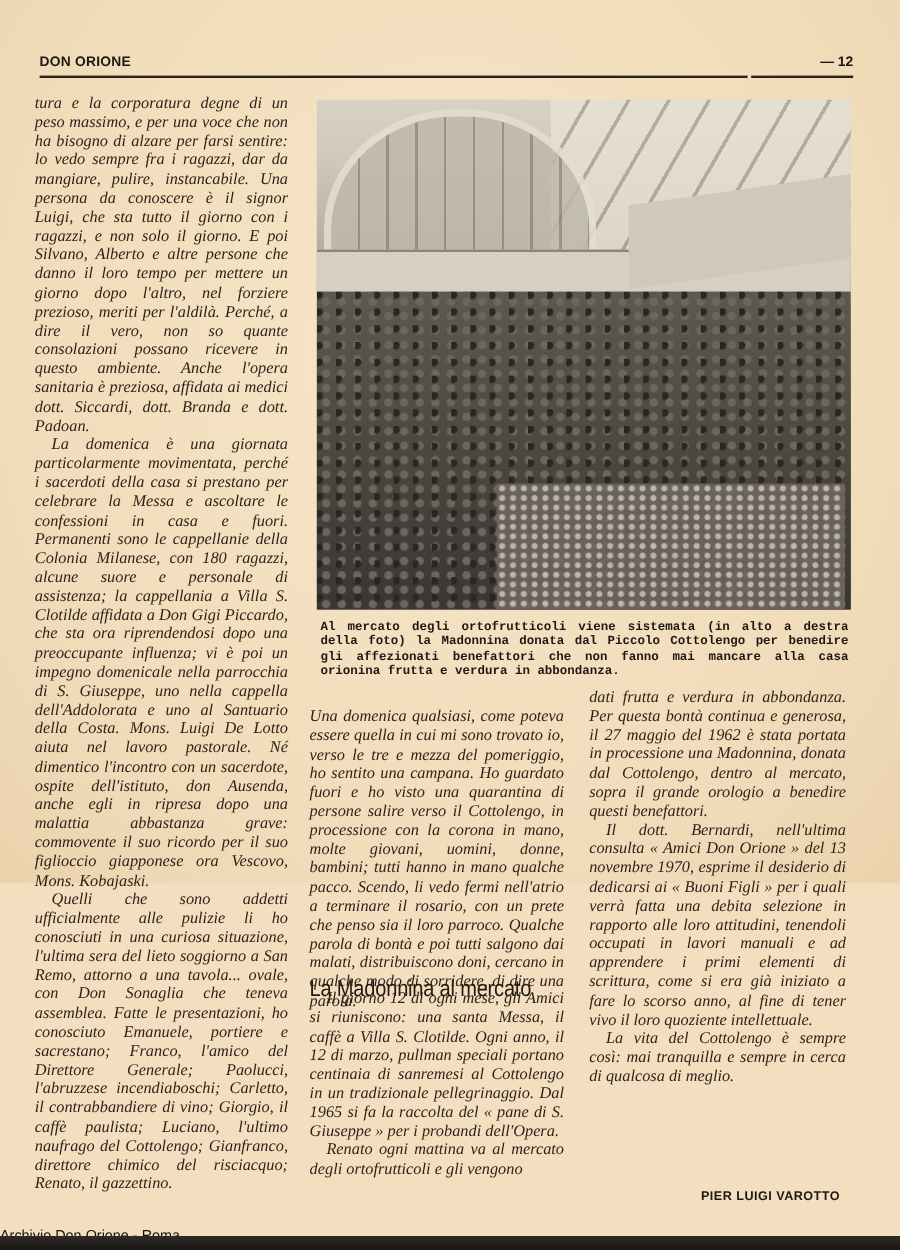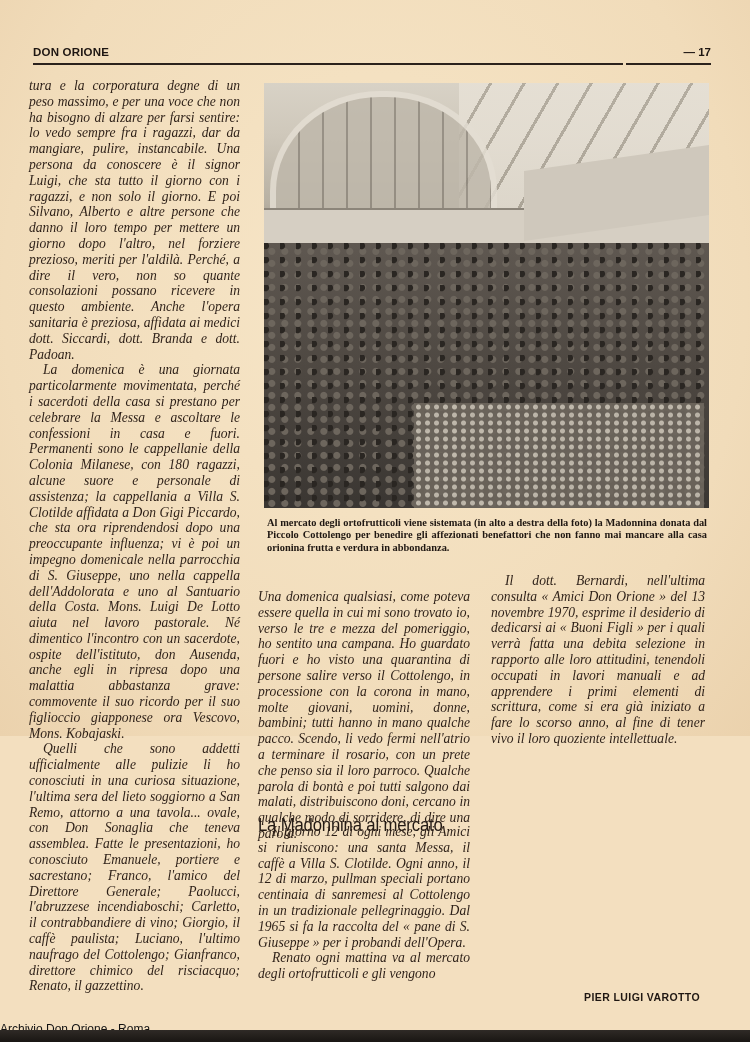"— 17" span.pageno { text: 17 -> 12 }
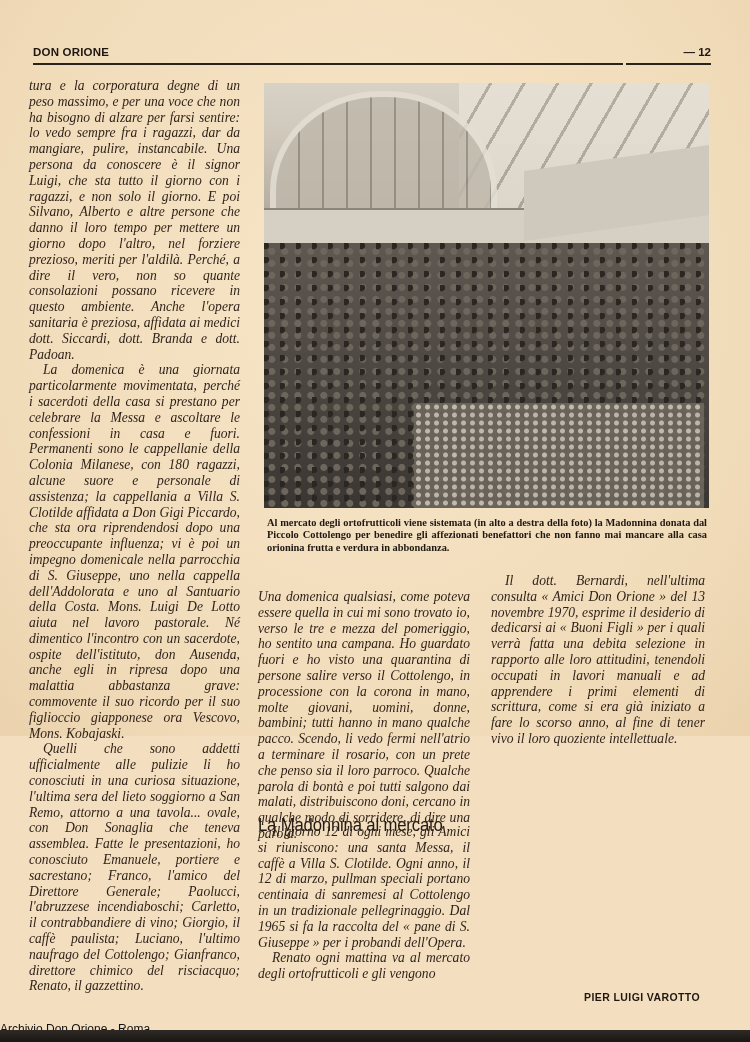"Al mercato degli ortofrutticoli viene" .caption { font-family: Liberation Serif, serif -> Liberation Mono, monospace }
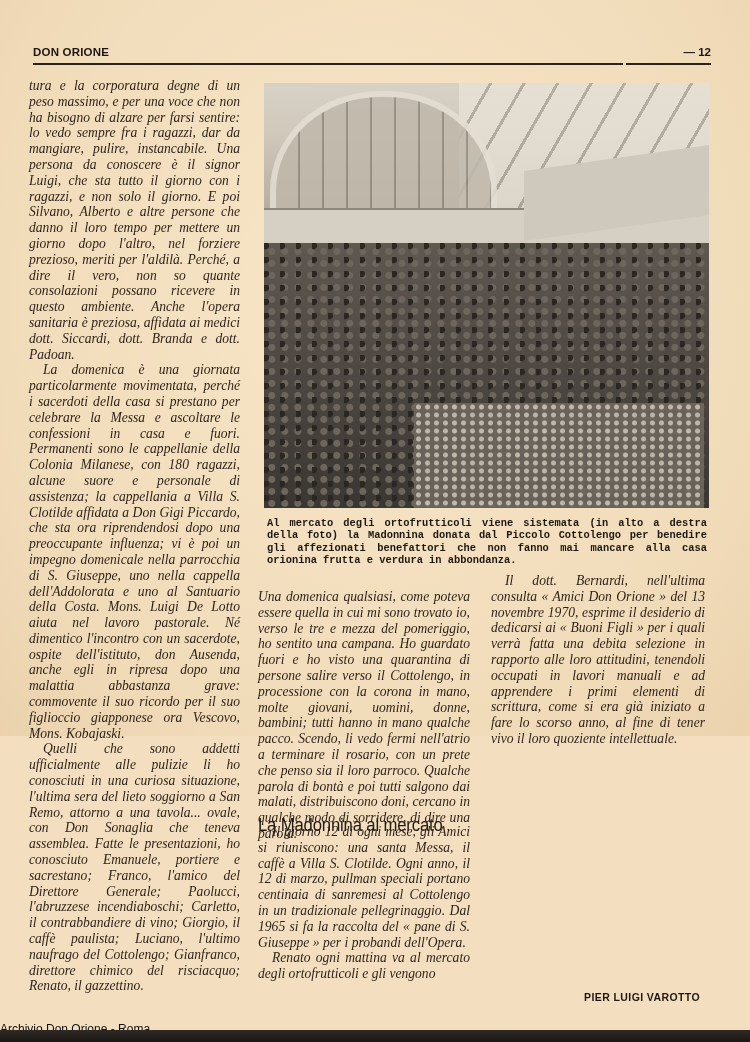"dati frutta e verdura in" p { html: none -> <p>dati frutta e verdura in abbondanza. Per questa bontà continua e generosa, il 27 maggio del 1962 è stata portata in processione una Madonnina, donata dal Cottolengo, dentro al mercato, sopra il grande orologio a benedire questi benefattori.</p> }
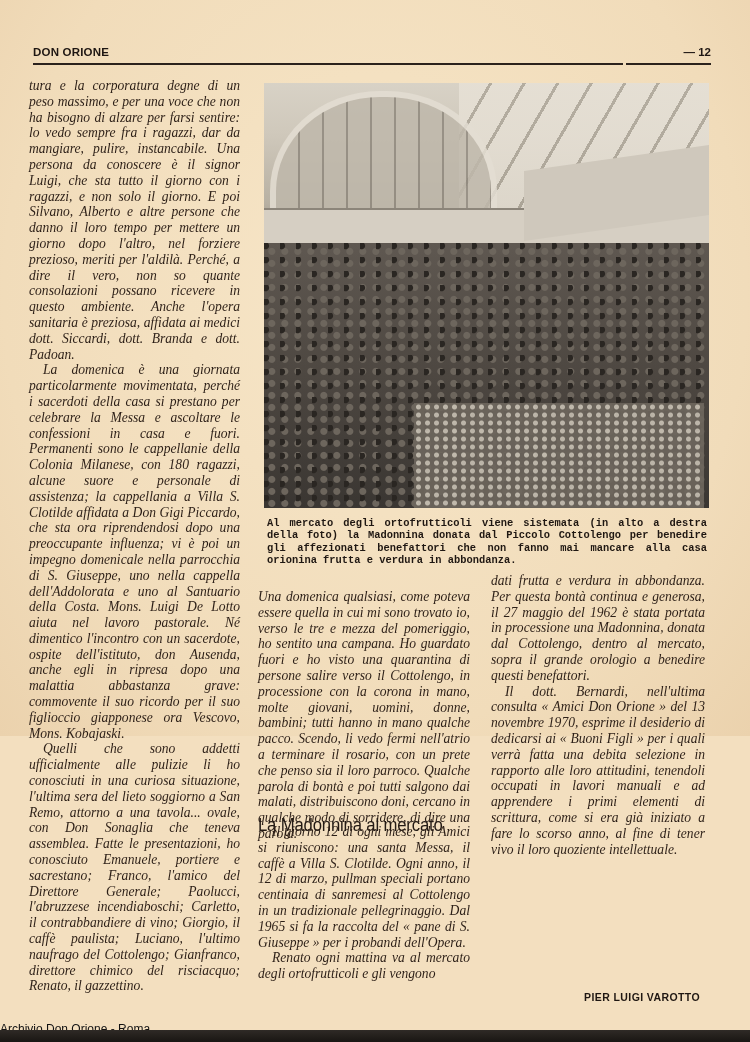"La vita del Cottolengo è" p.ind { html: none -> <p>La vita del Cottolengo è sempre così: mai tranquilla e sempre in cerca di qualcosa di meglio.</p> }
